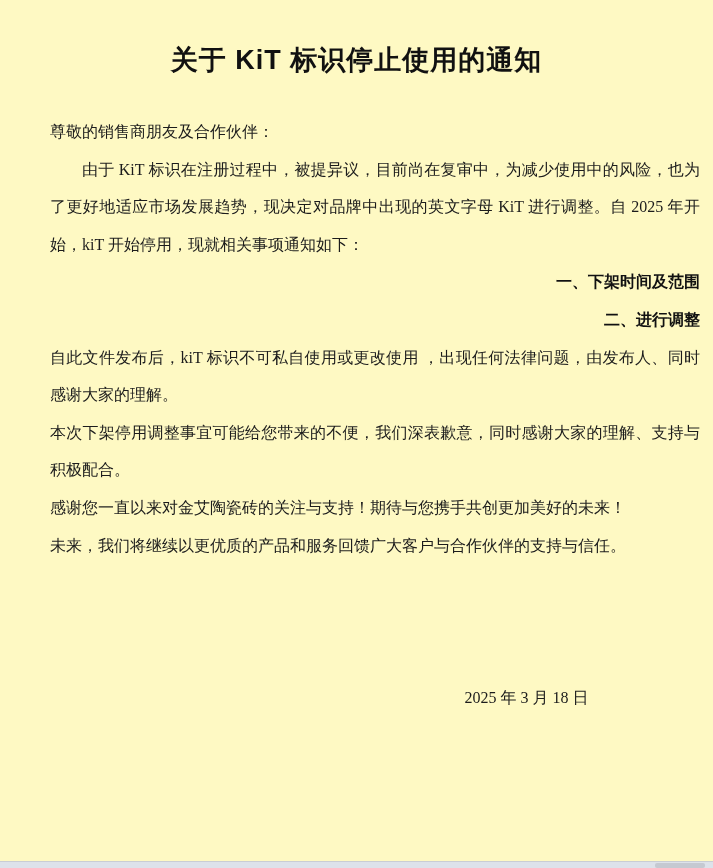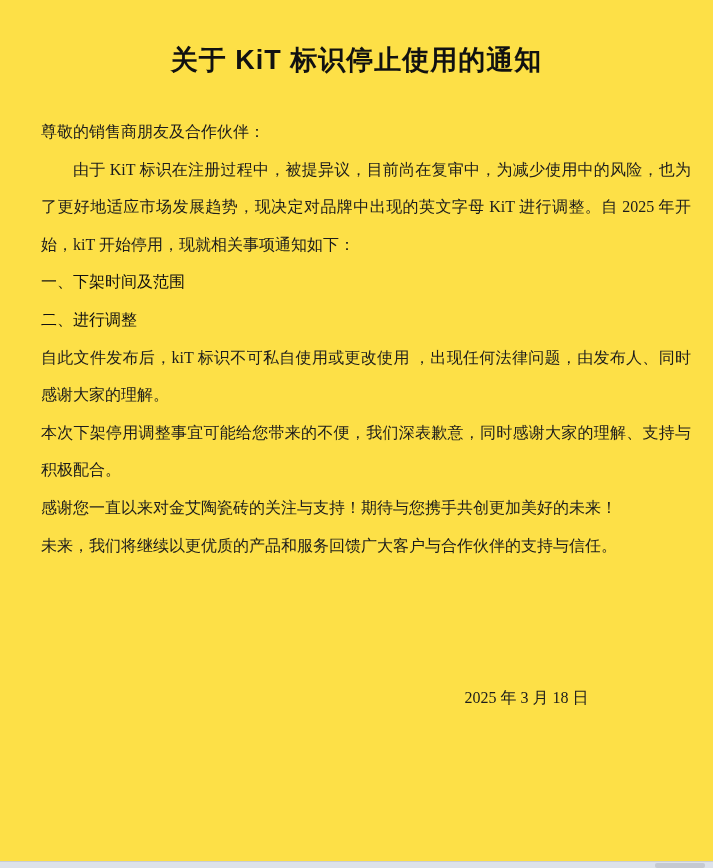"关于 KiT 标识停止使用的通知" div.page { background: #fde047 -> #fef9c3 }
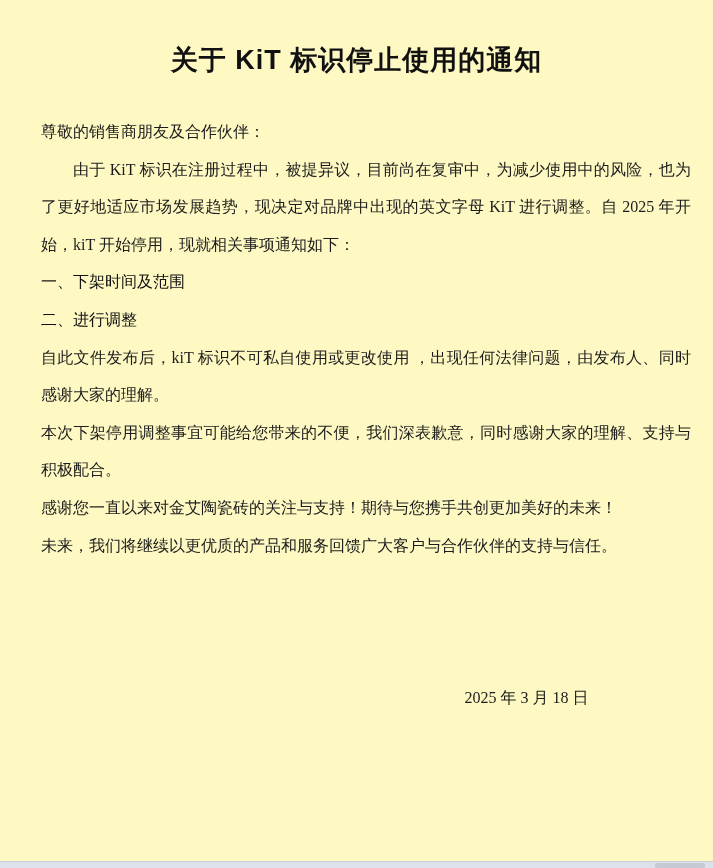"尊敬的销售商朋友及合作伙伴：" .content { left: 41px -> 50px }
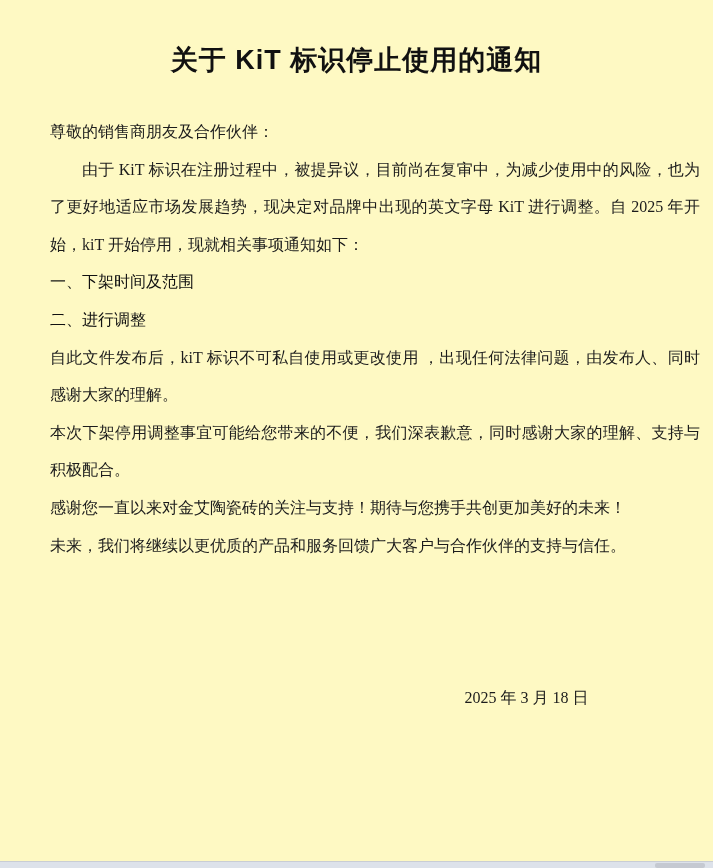"一、下架时间及范围" .sec-heading { font-weight: normal -> bold; text-align: left -> right }
